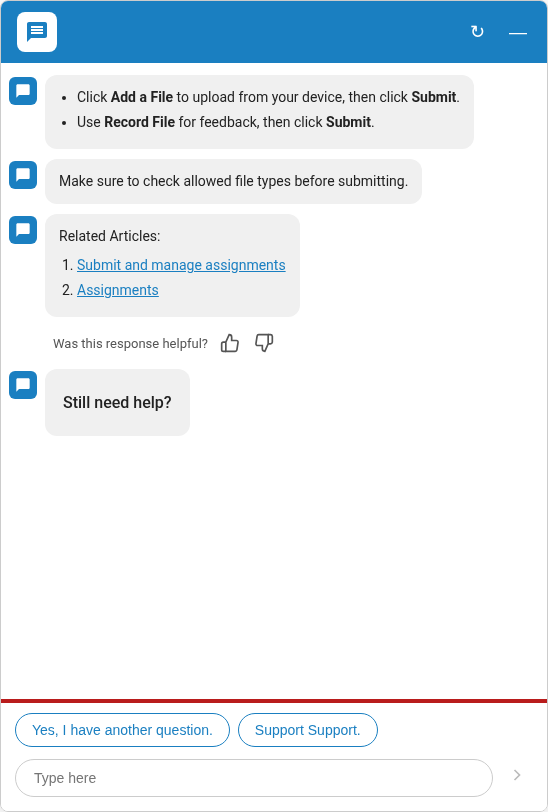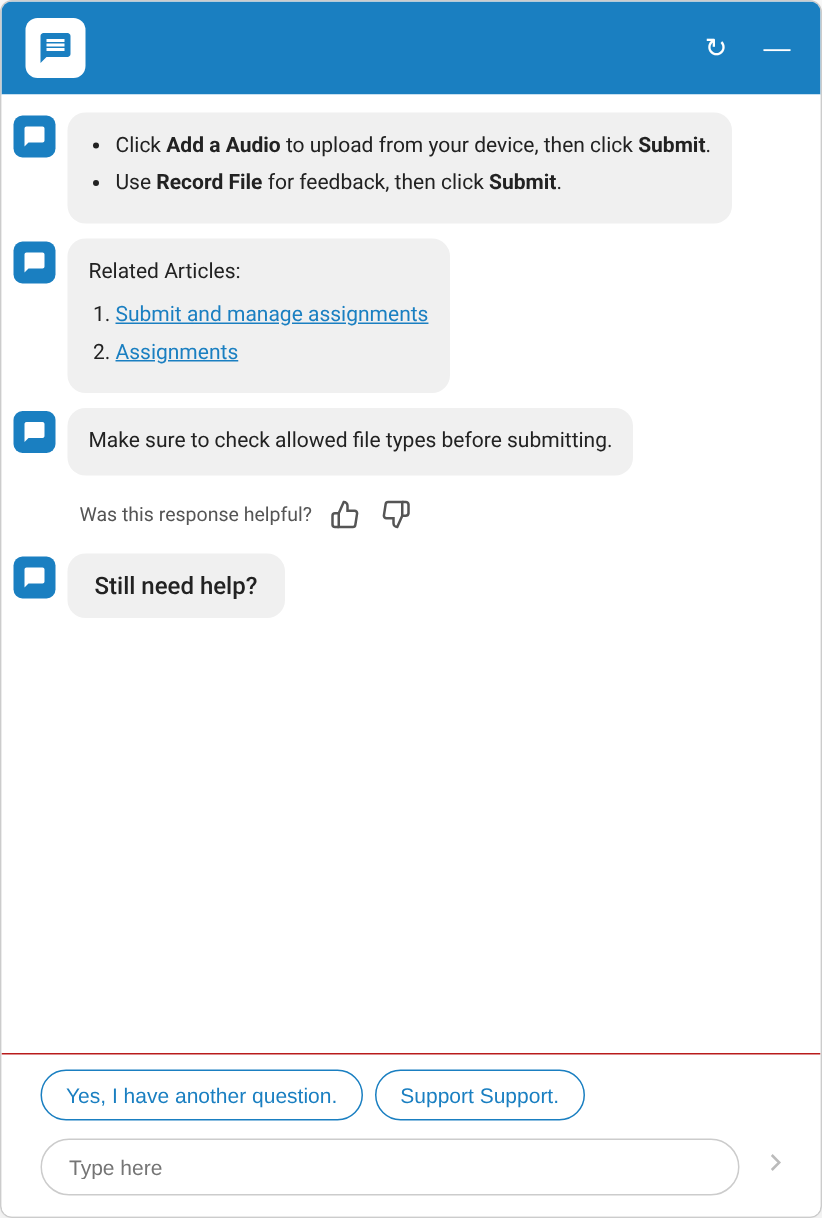"Add a Audio" strong { text: Audio -> File }
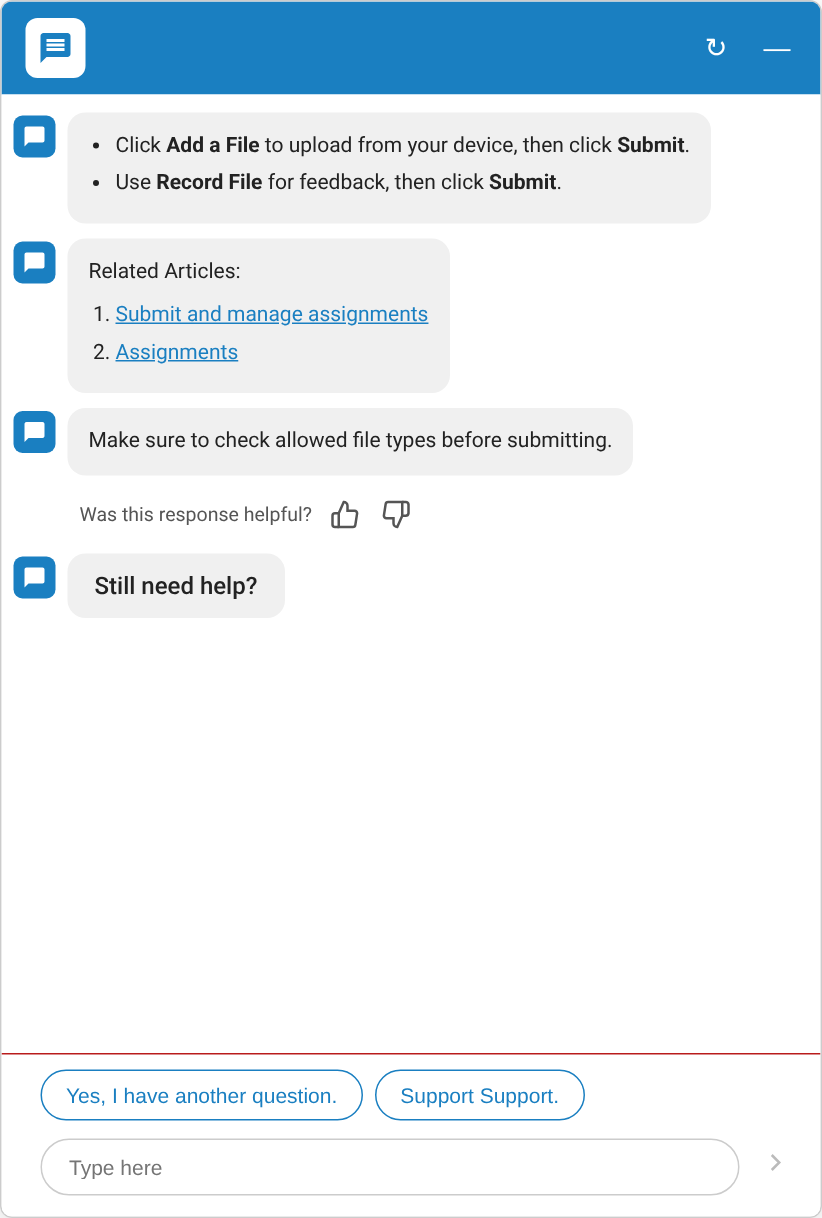"Related Articles:" div.msg-row { order: before "Make sure to check allowed" -> after "Make sure to check allowed" }
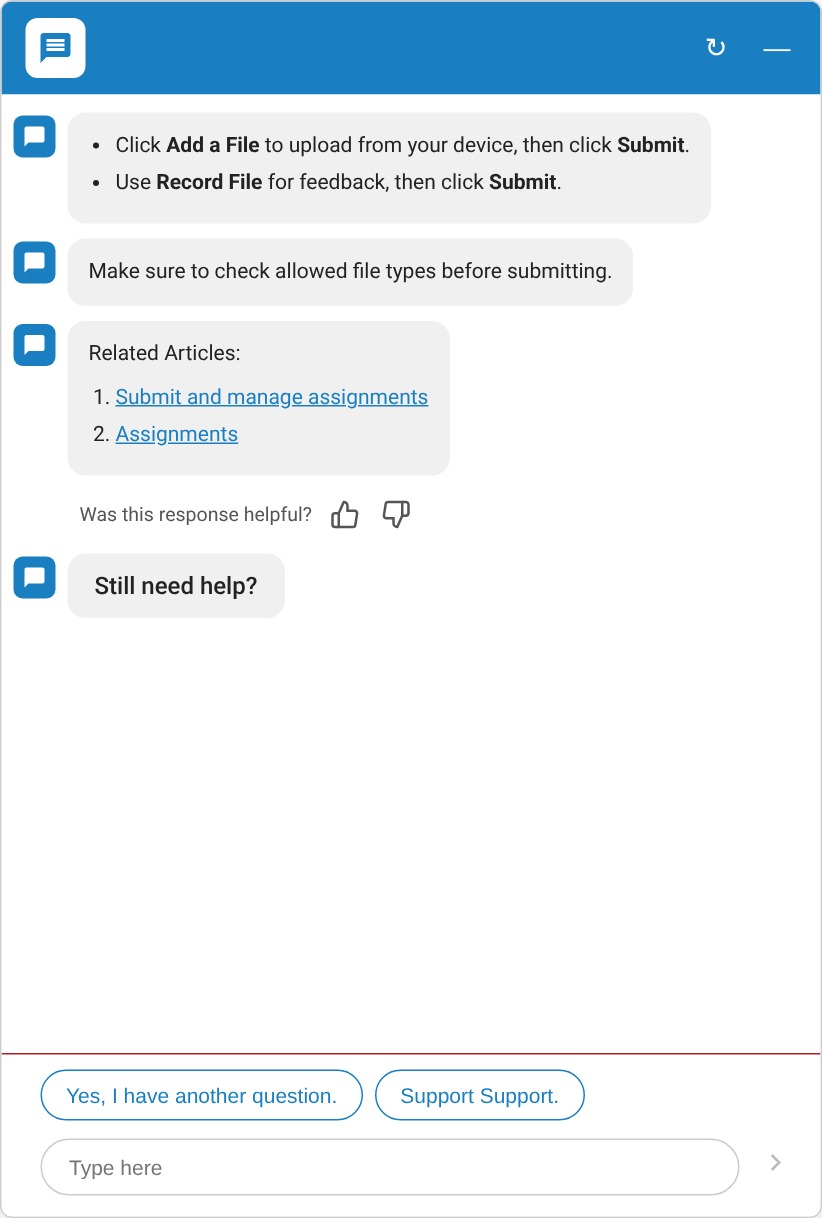"Still need help?" .still-need { padding: 12px 18px -> 24px 18px }
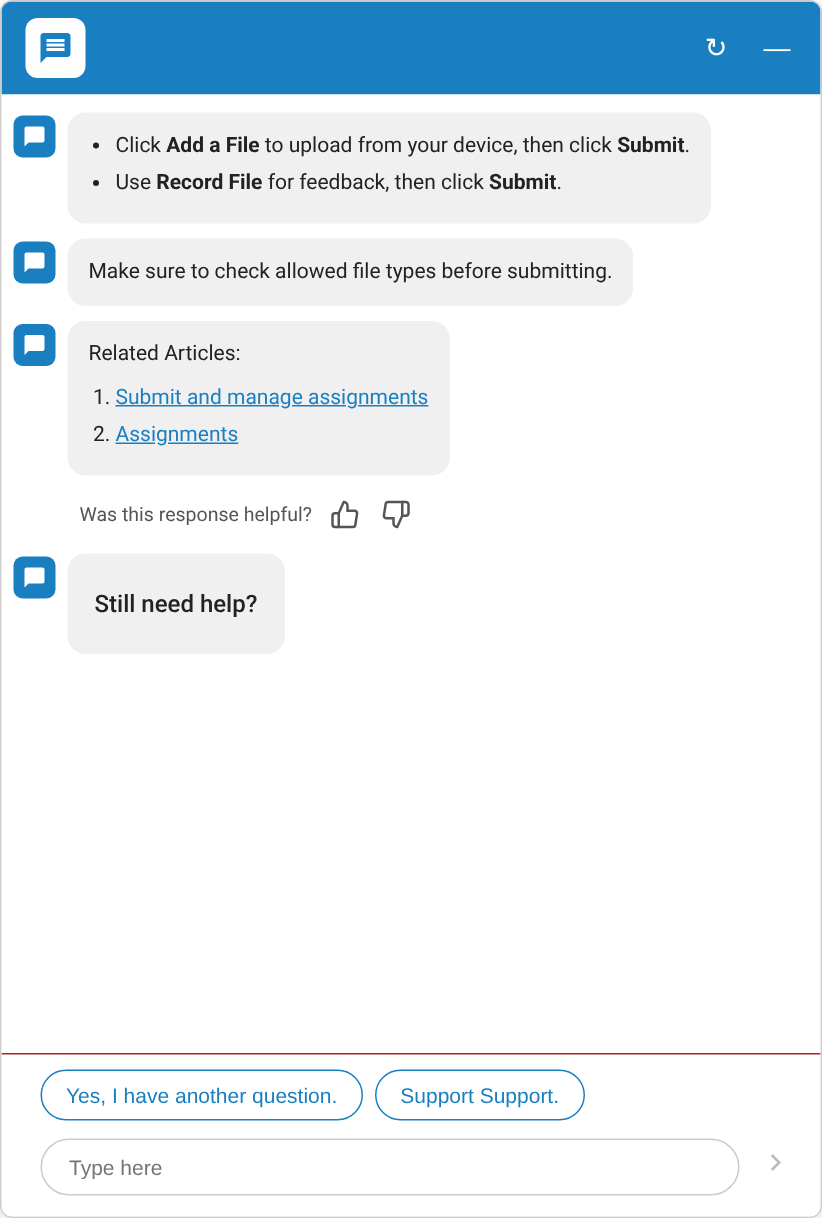"Yes, I have another question." .footer { border-top: 1px solid #b91c1c -> 4px solid #b91c1c; padding: 10px 14px 14px 26px -> 10px 14px 14px 14px }
